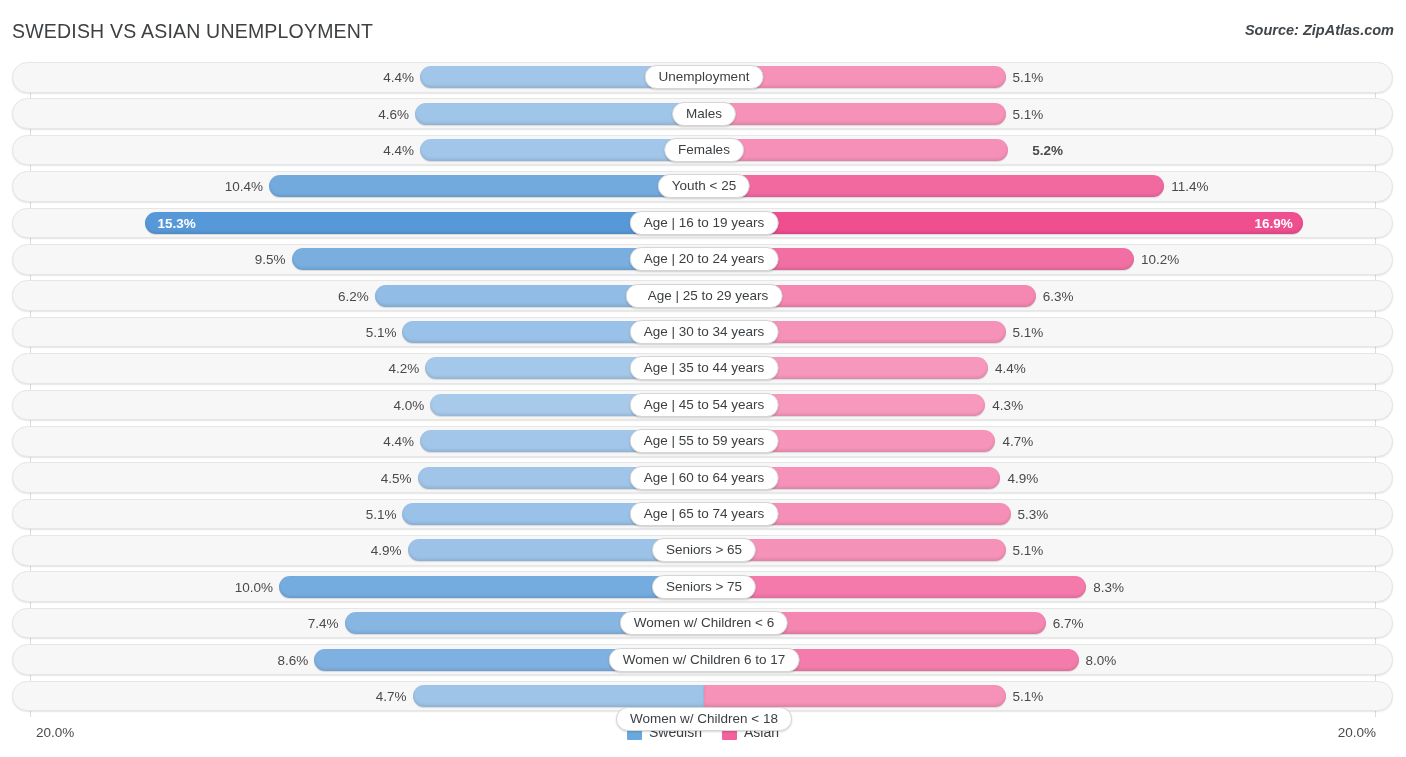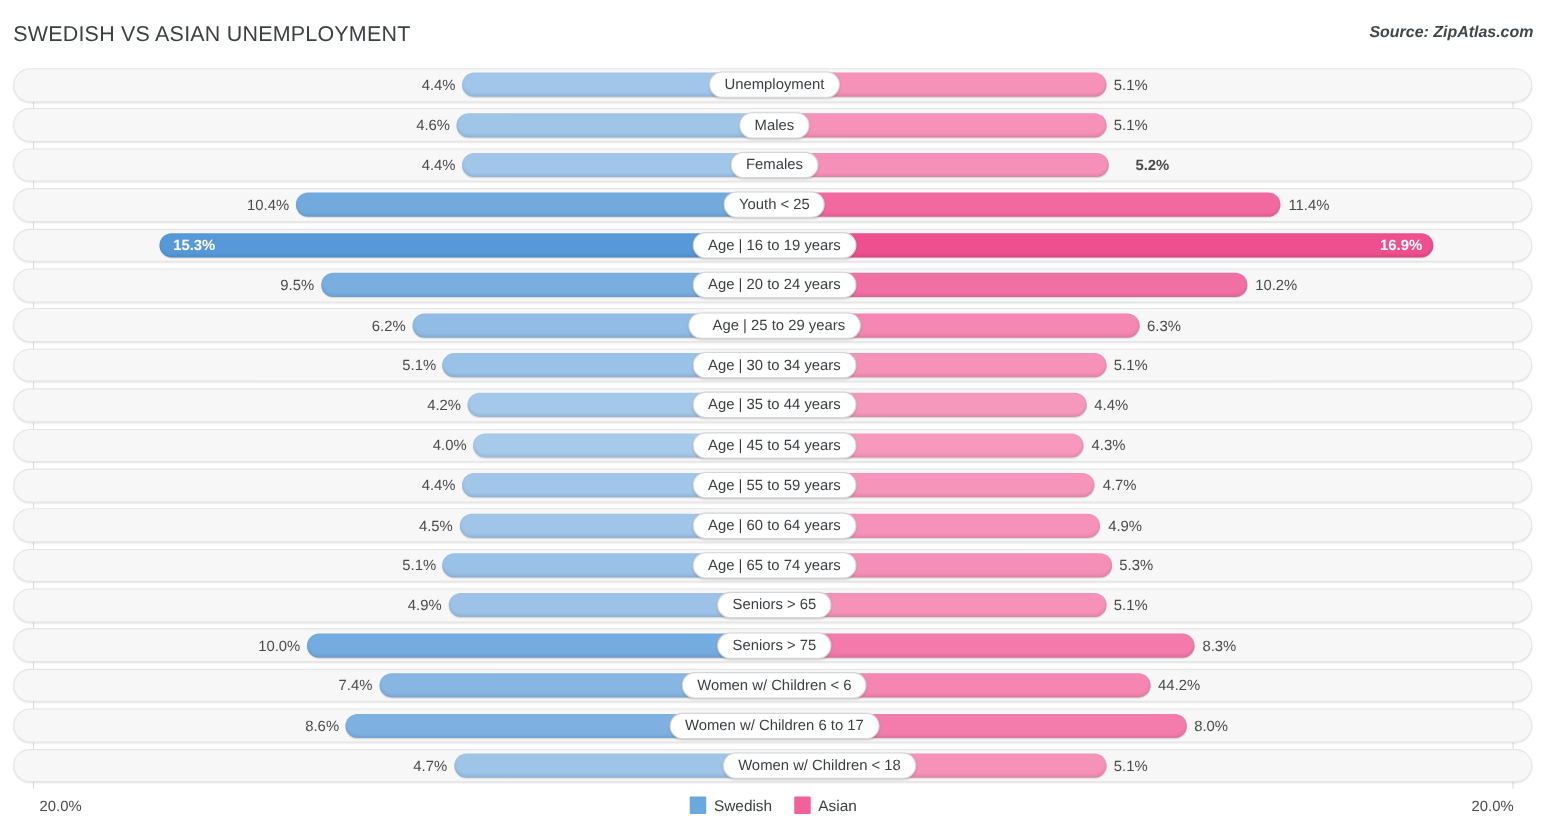"44.2%" div.val { text: 44.2% -> 6.7% }
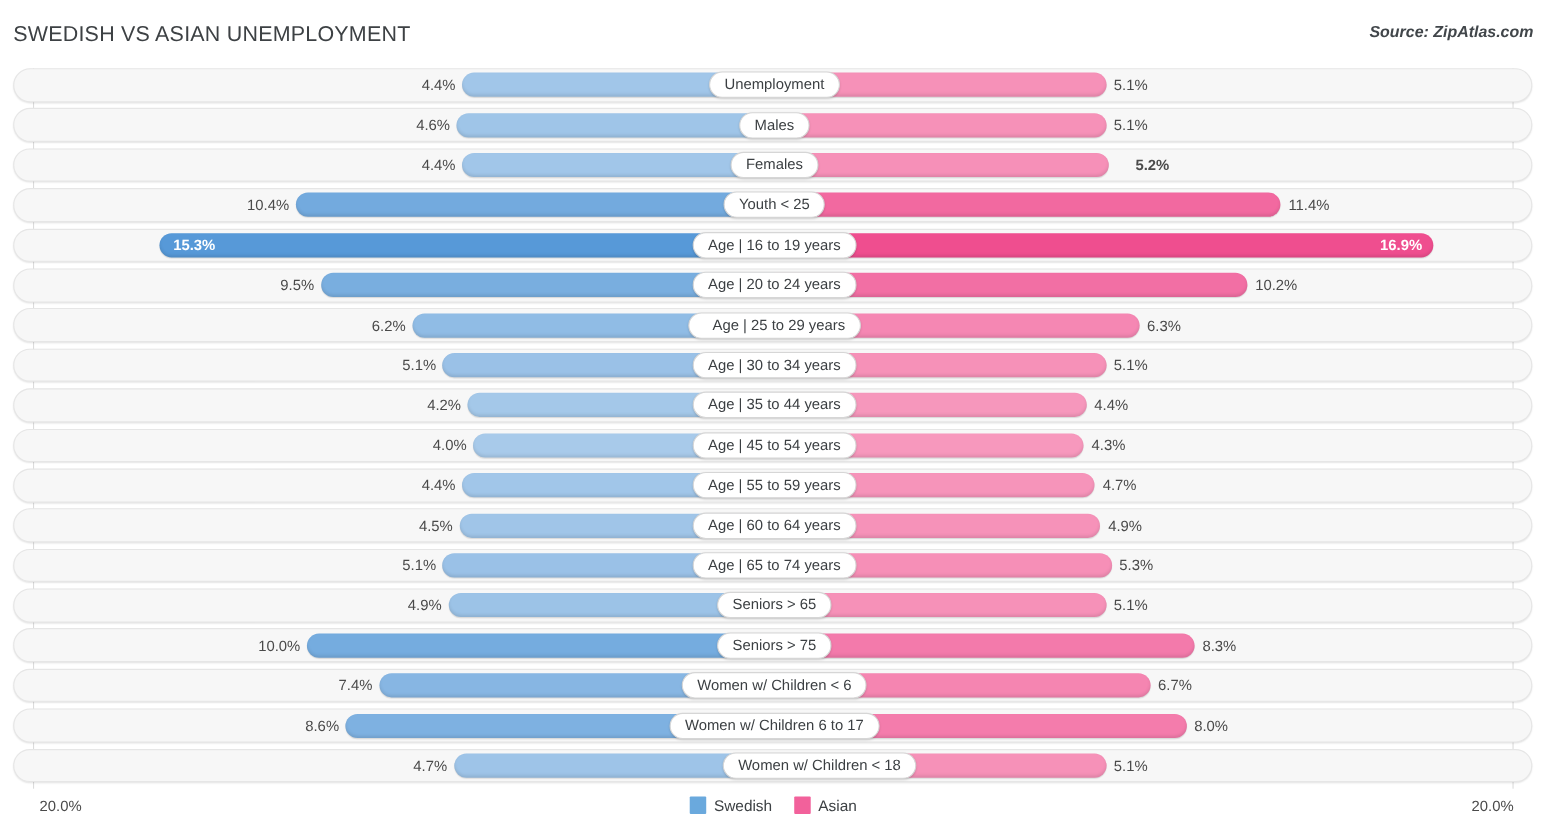"Women w/ Children < 18" div.pill { left: 732px -> 691px; margin-top: none -> 23px }
